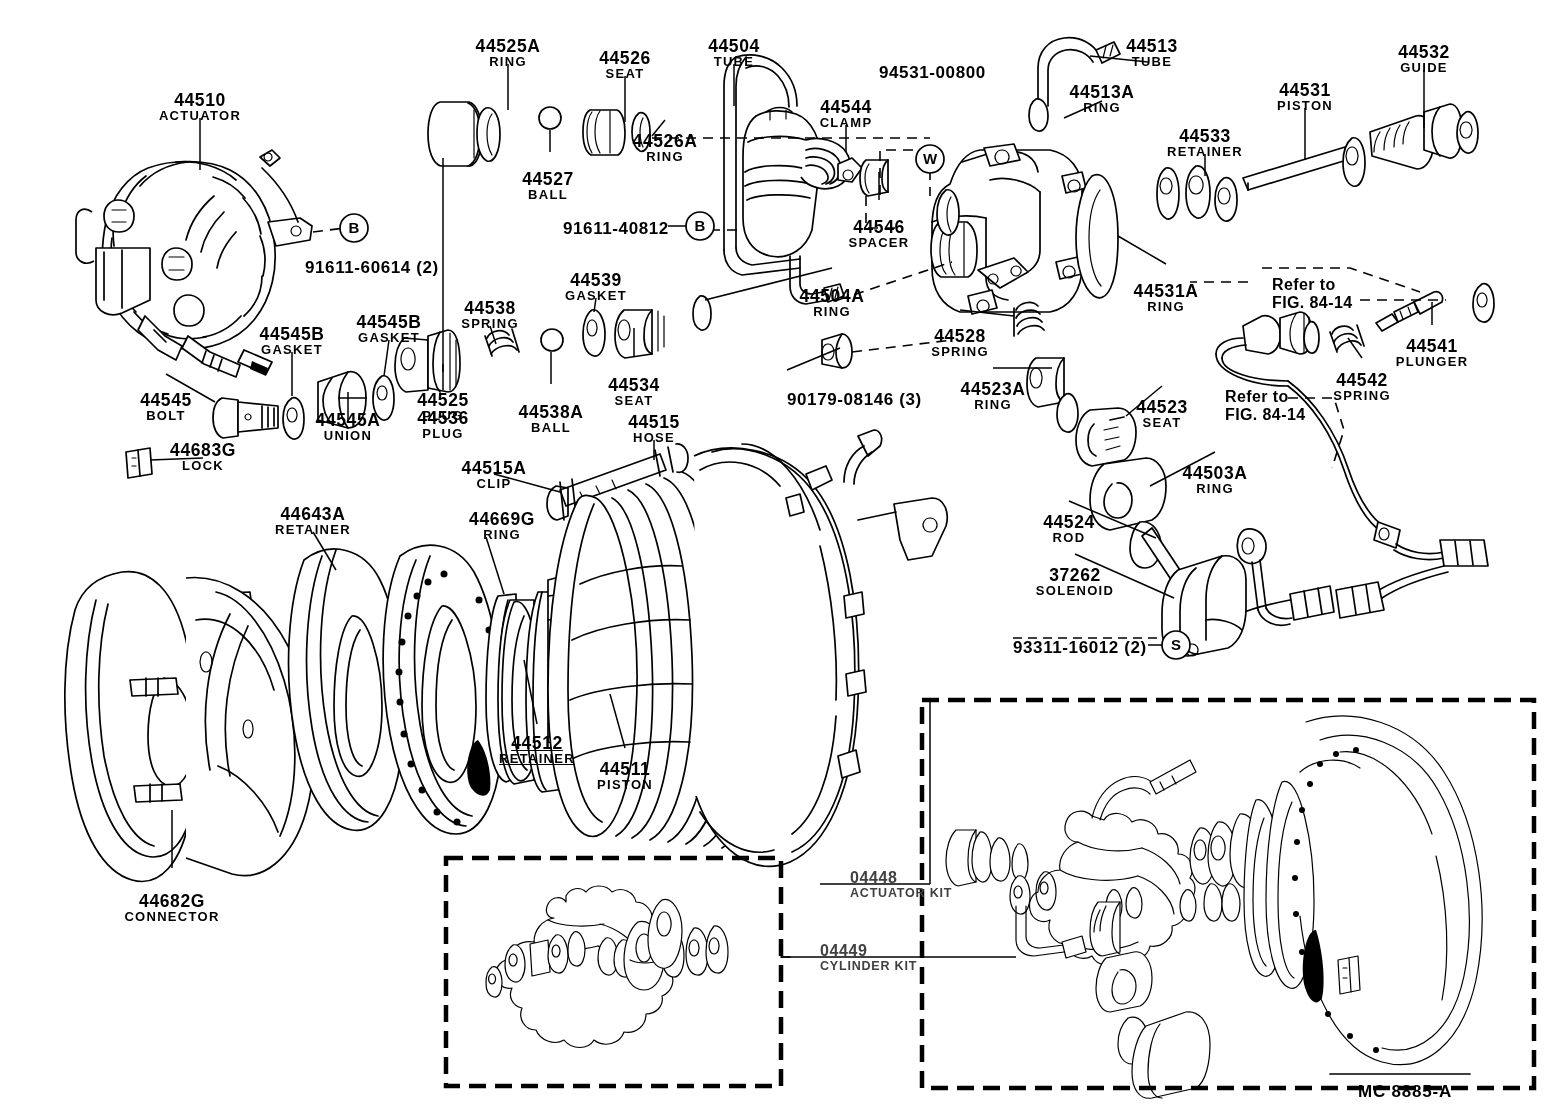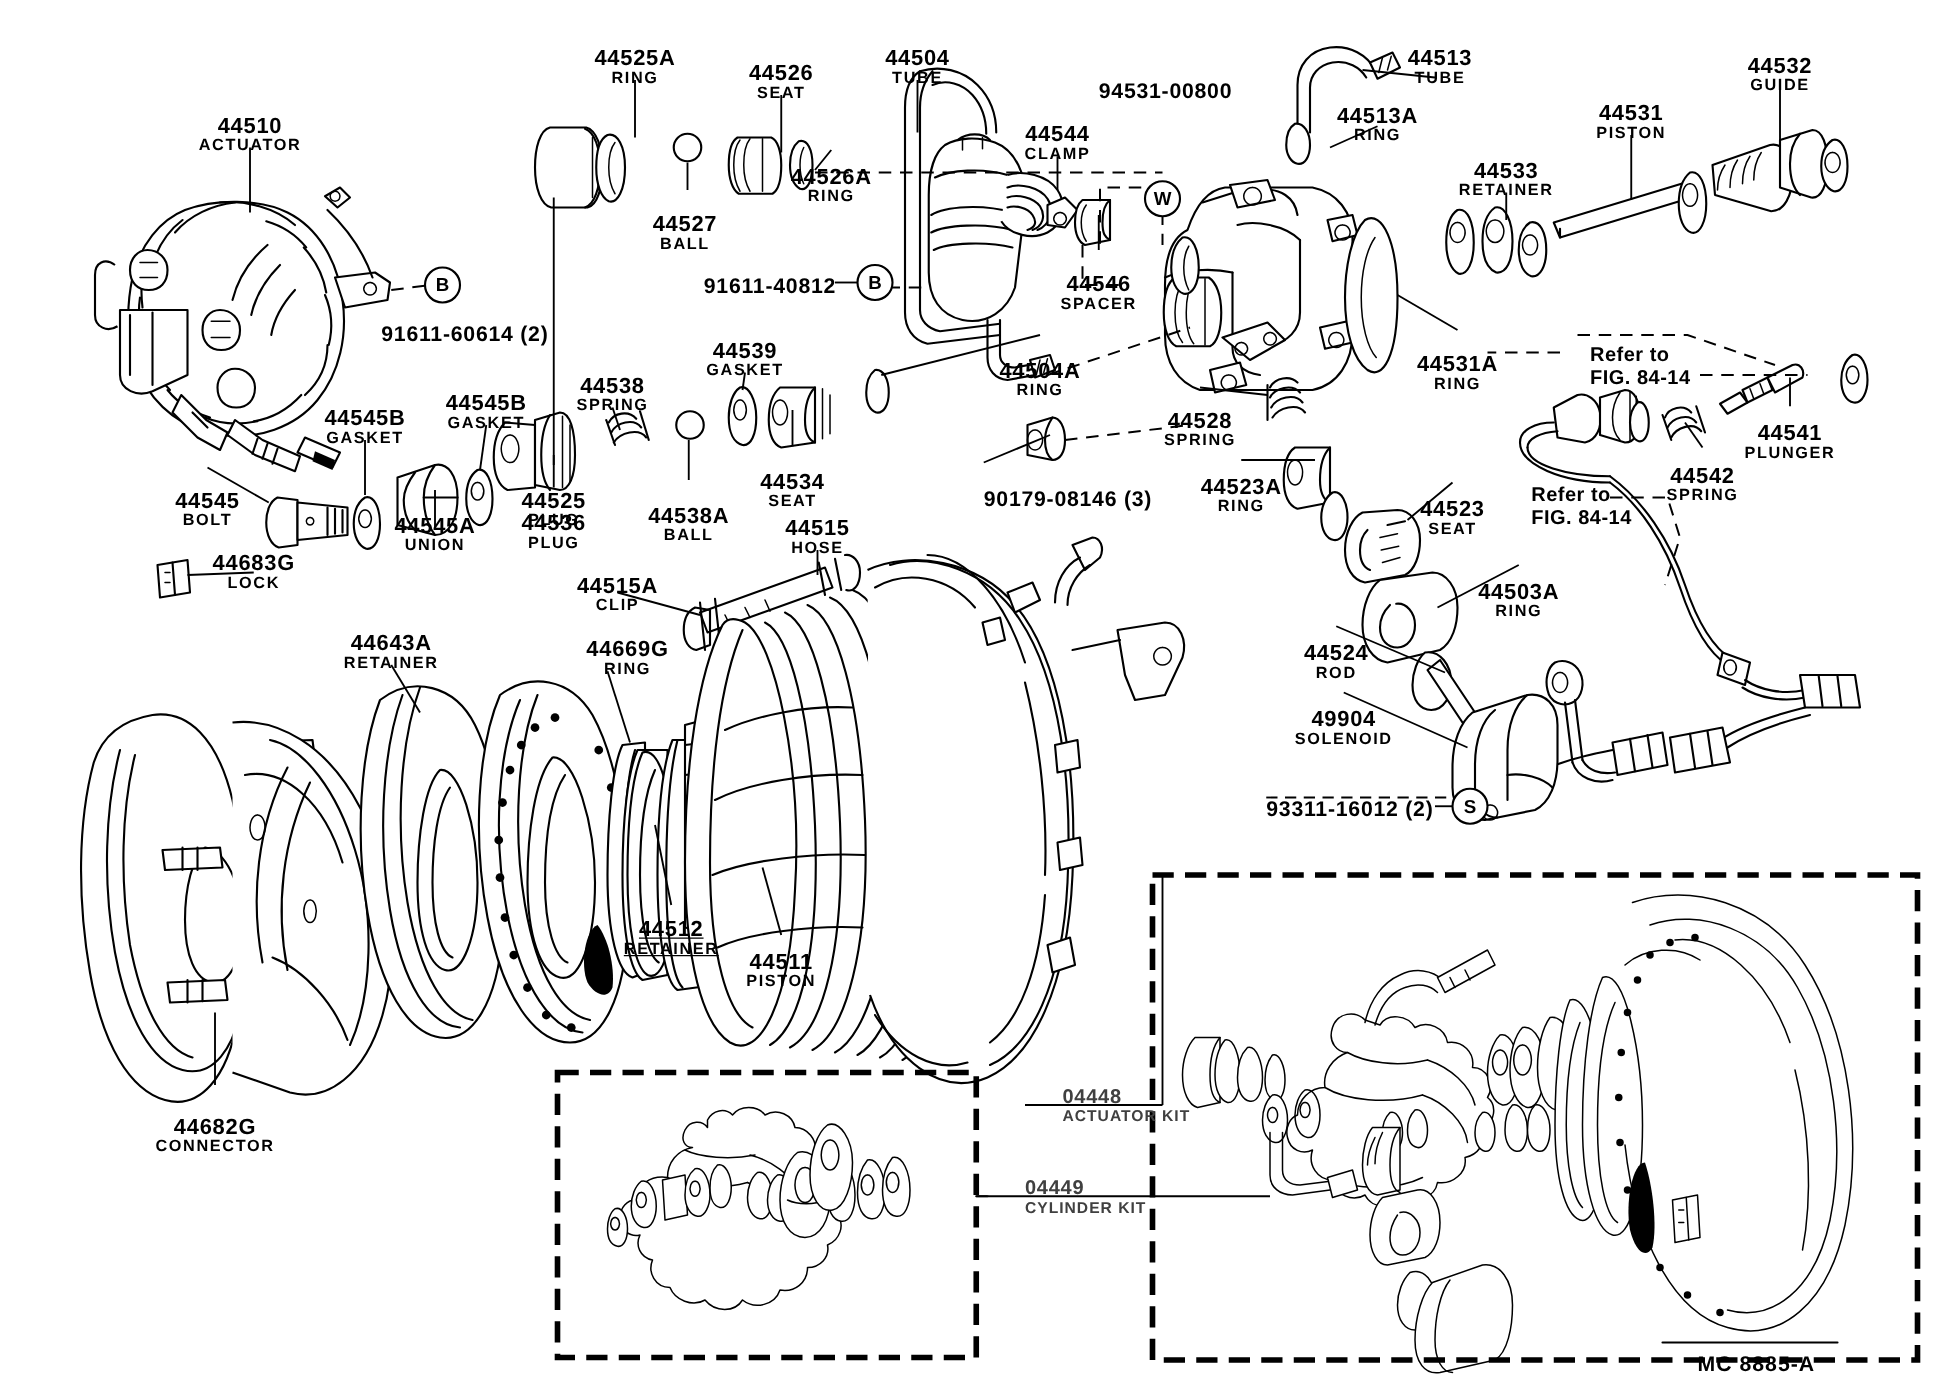"49904" span.num { text: 49904 -> 37262 }
